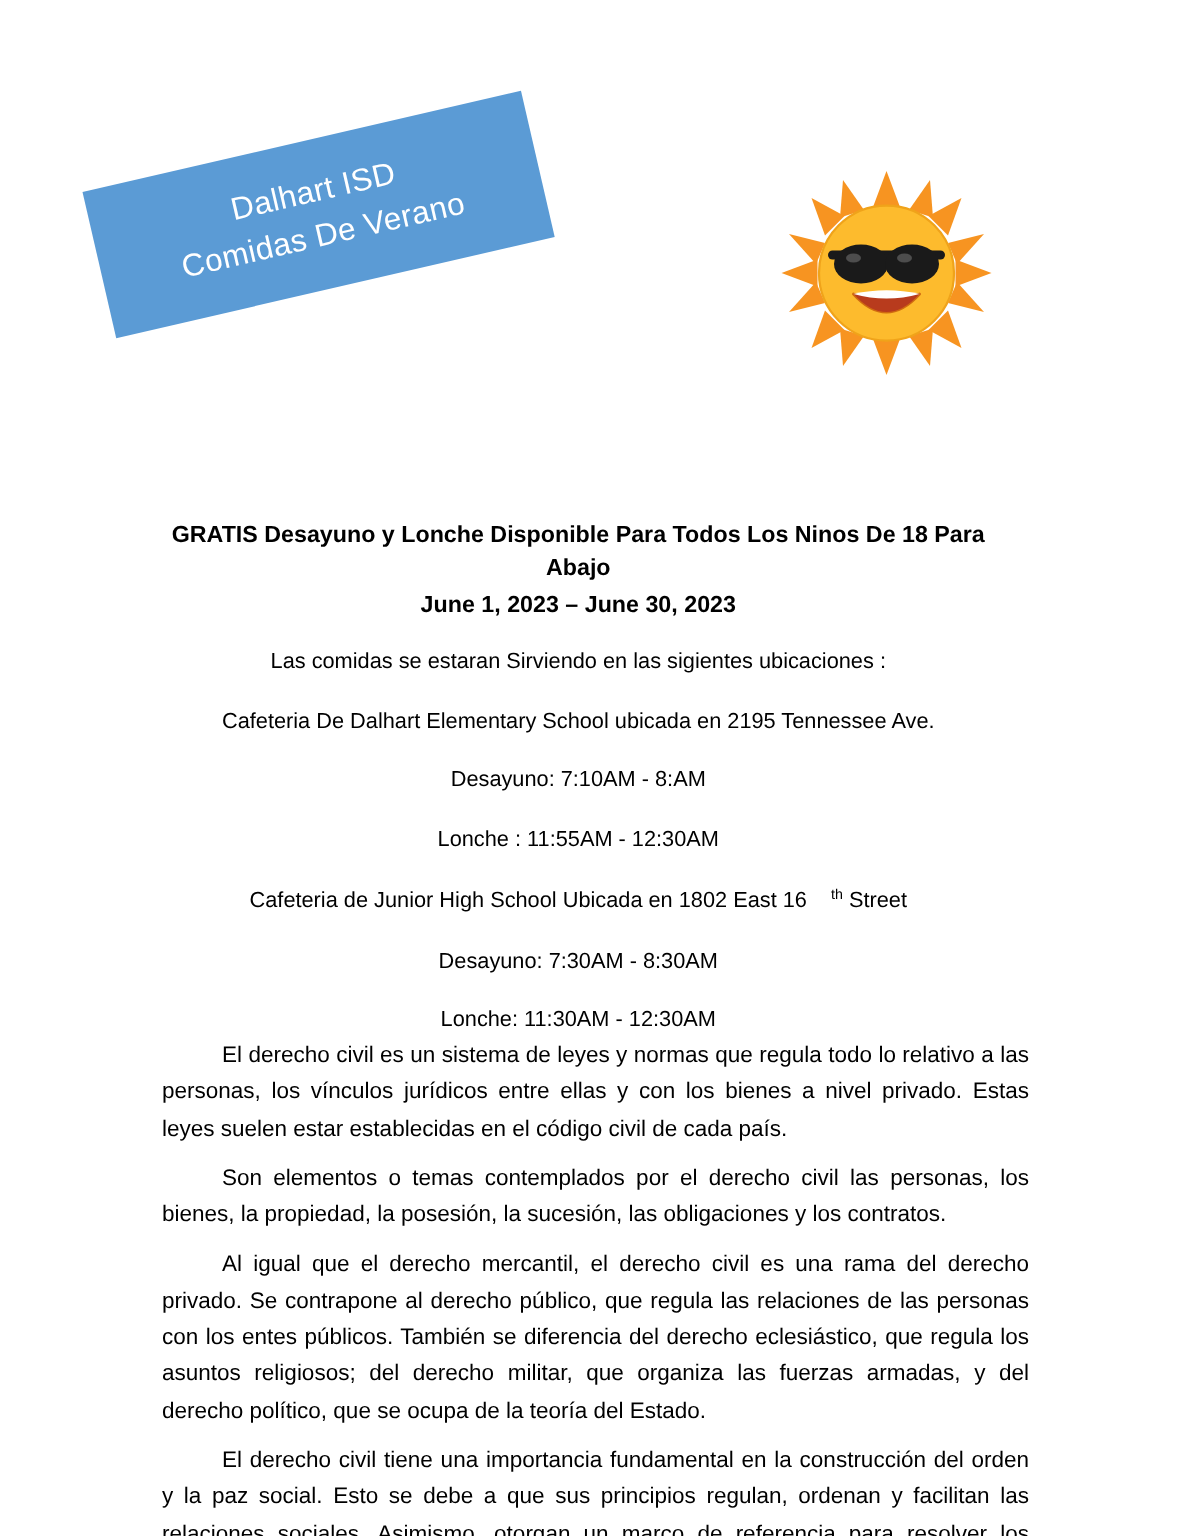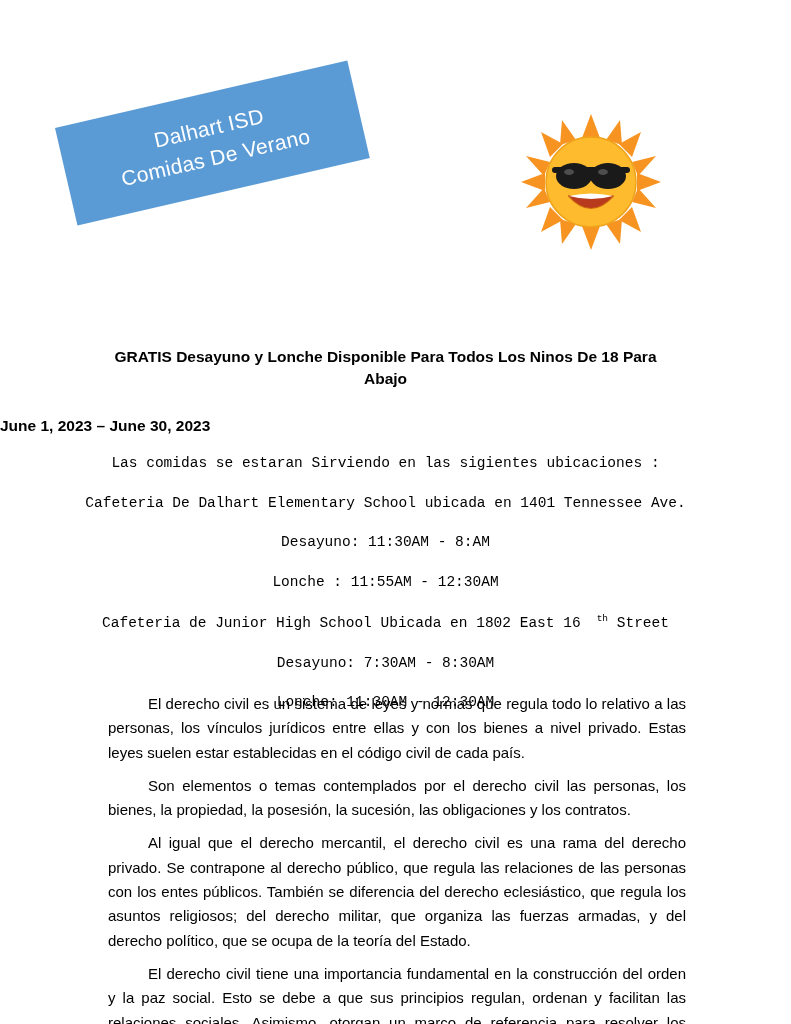"June 1, 2023 – June" .h-bold-2 { margin: 26px auto 0 auto -> 4px auto 0 auto; text-align: none -> center }
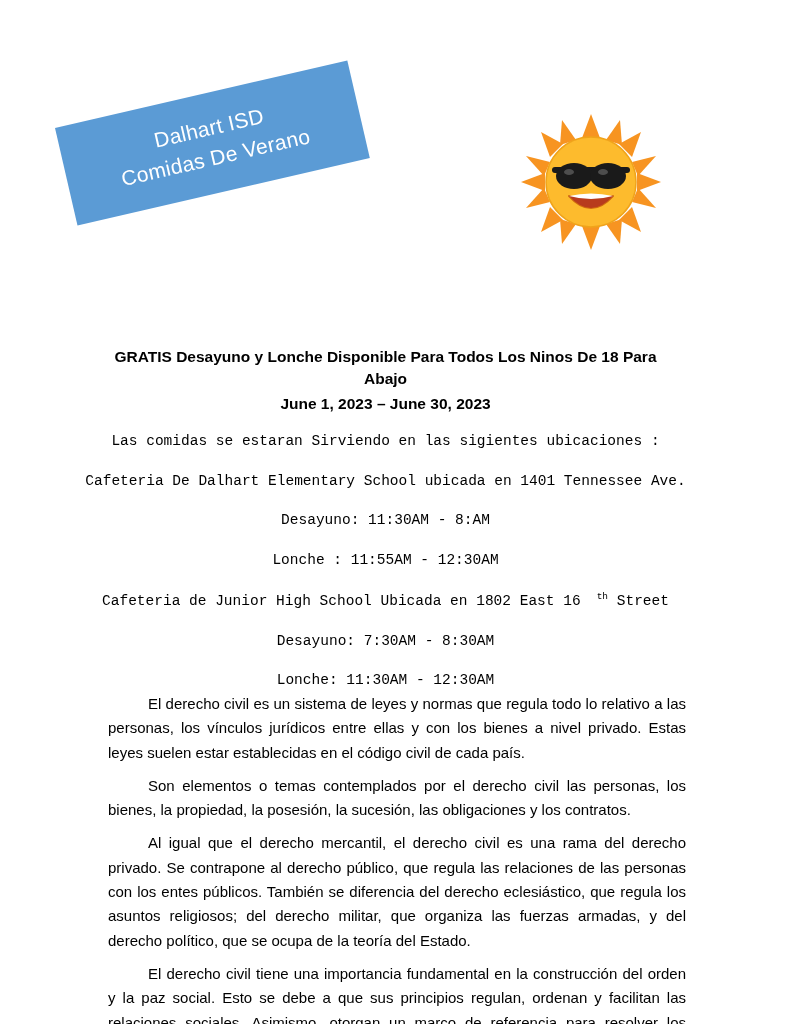"Las comidas se estaran Sirviendo" .line { font-family: Liberation Mono, monospace -> none }
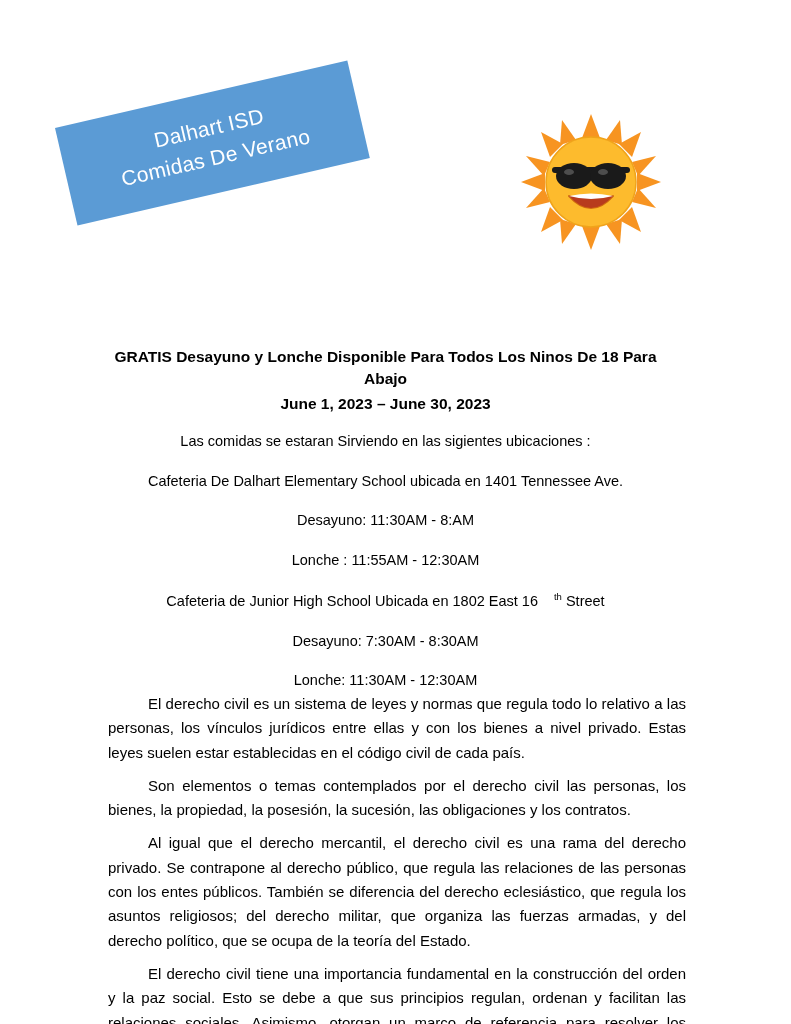"Cafeteria De Dalhart Elementary School" div.line { text: 1401 -> 2195 }
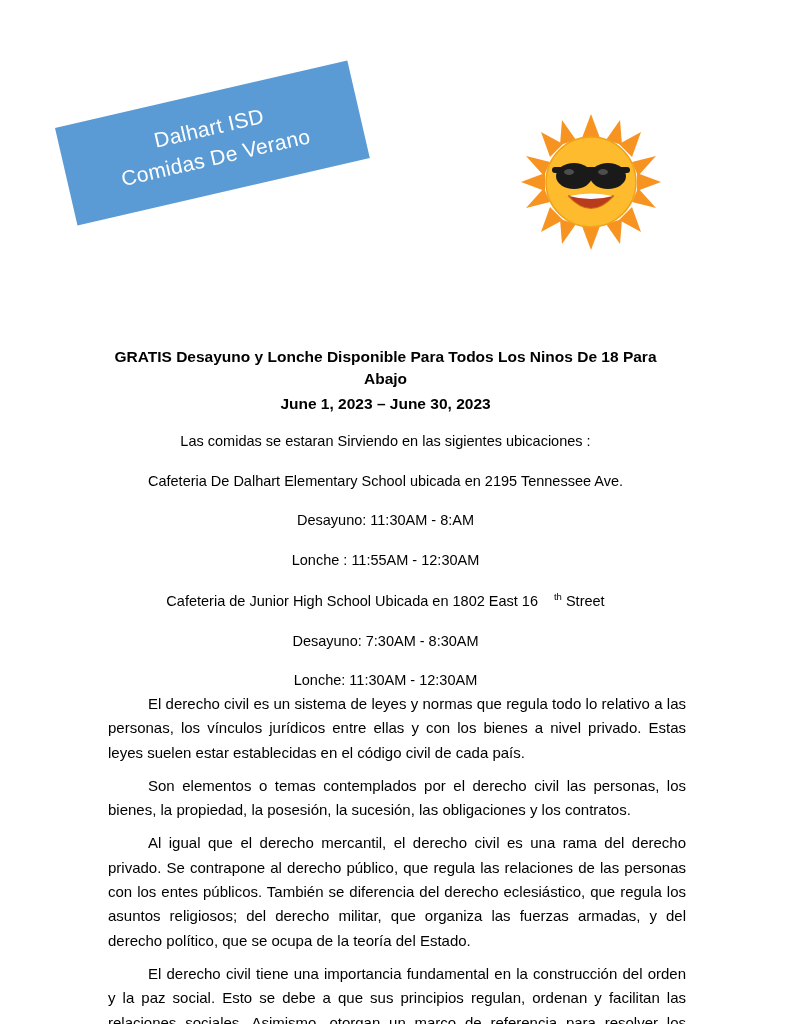"Desayuno: 11:30AM - 8:AM" div.line { text: 11:30AM -> 7:10AM }
